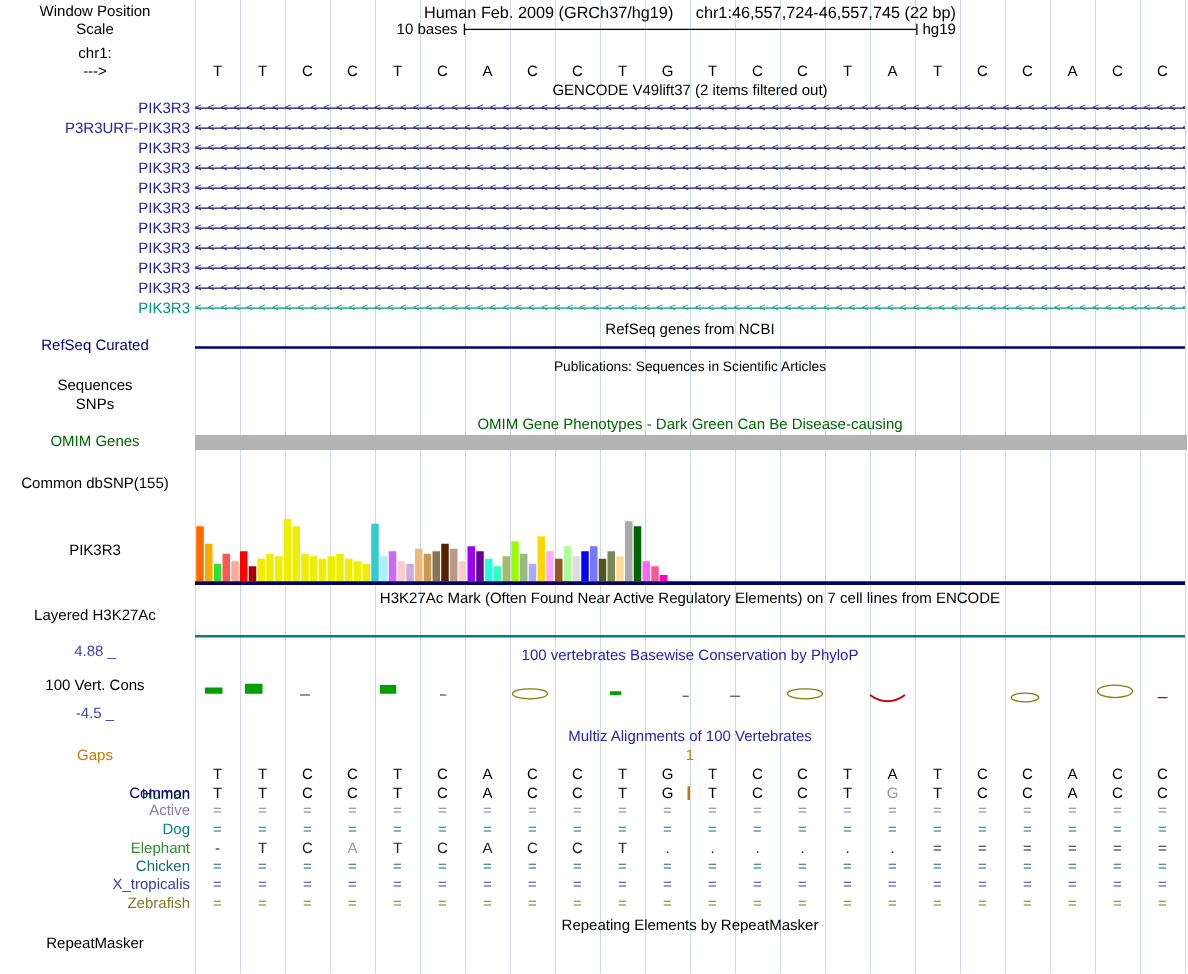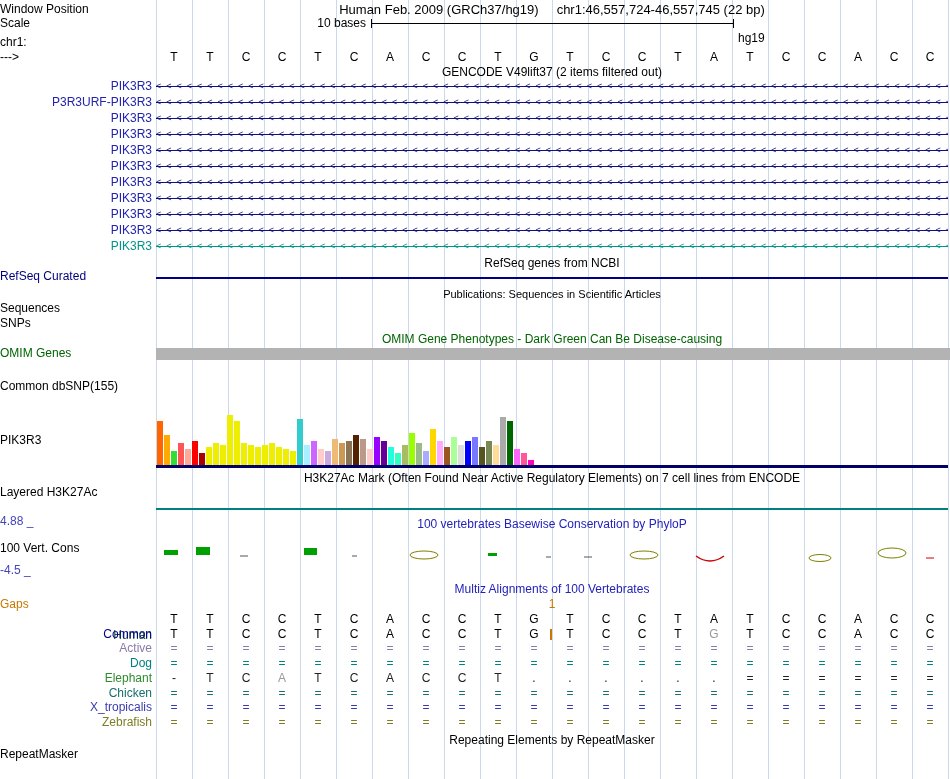"Window Position" .lbl { text-align: left -> center }
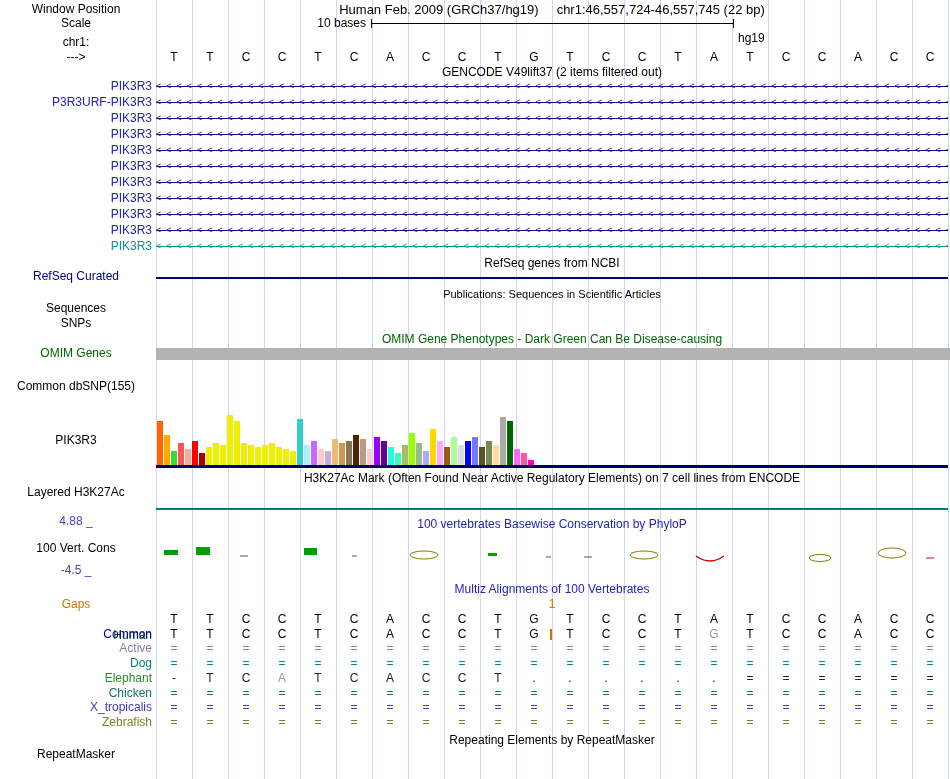"hg19" #scale-genome { top: 32px -> 17px }
